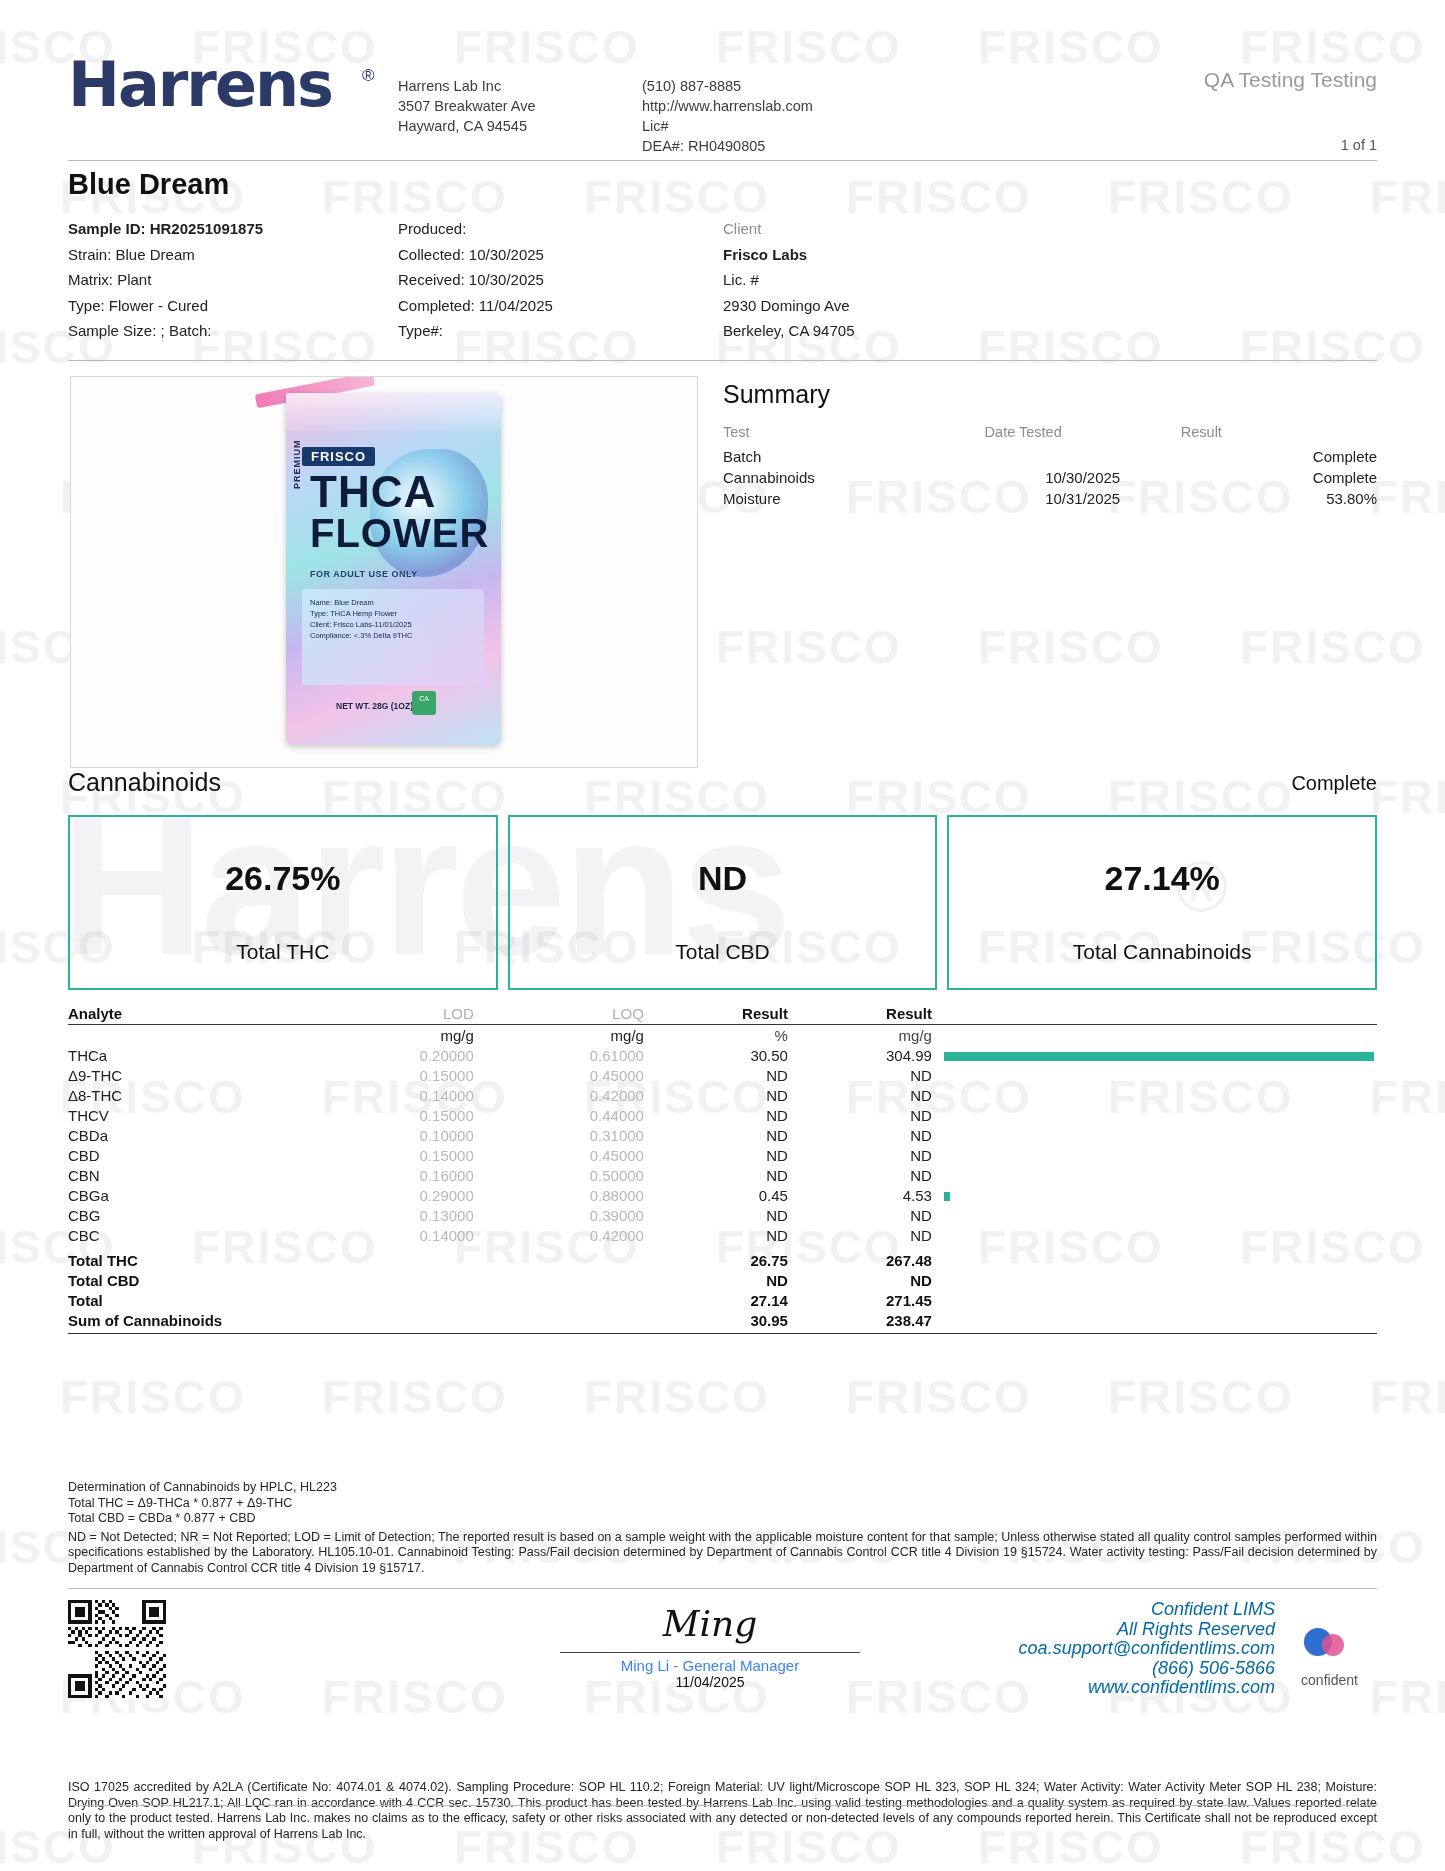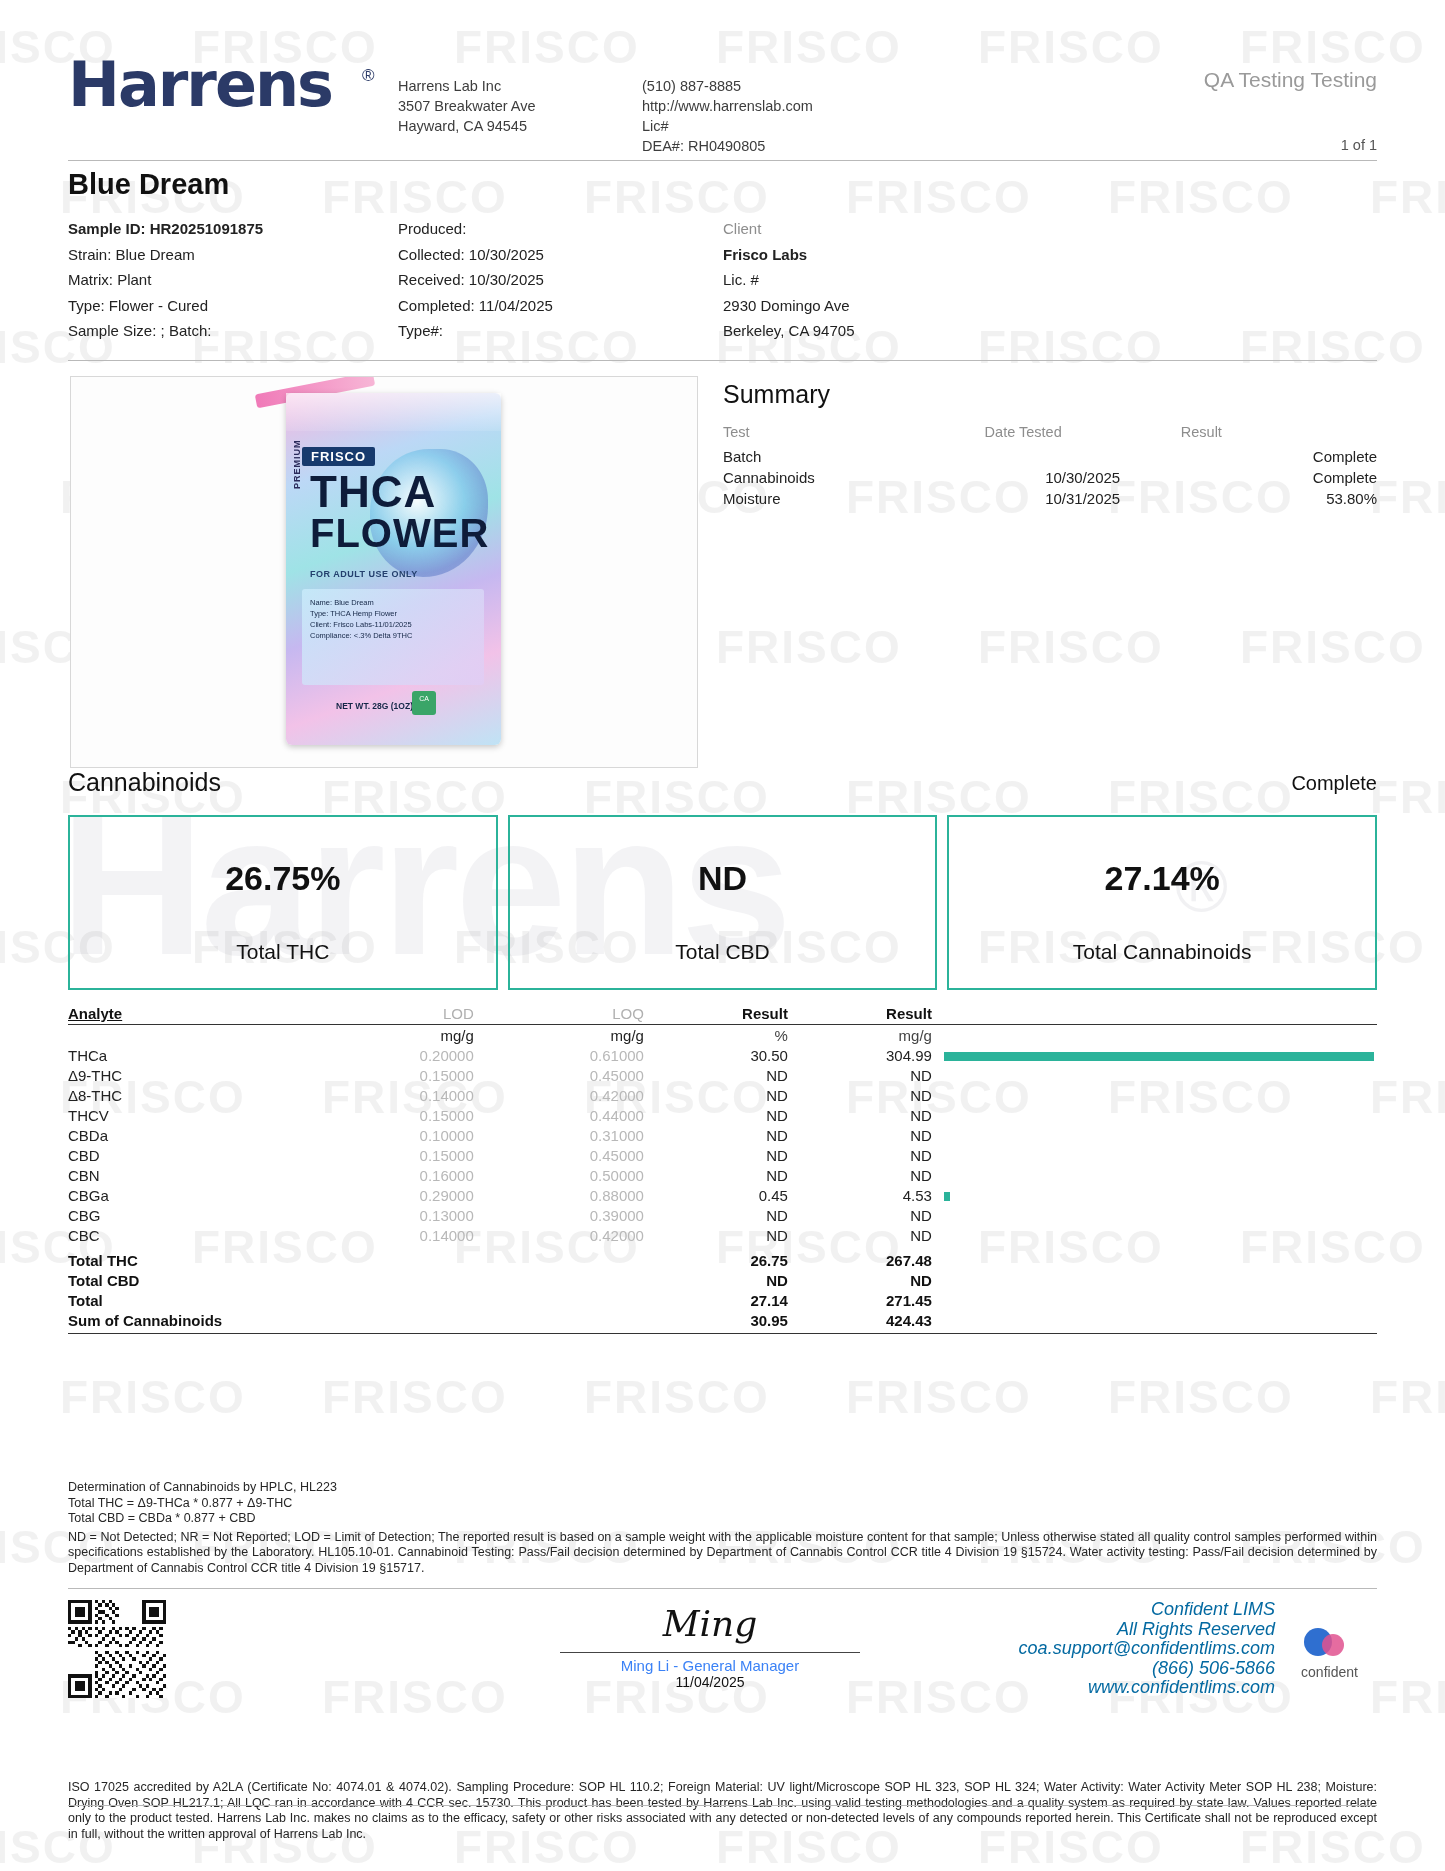"Analyte" table.analytes th.left { text-decoration: underline -> none }
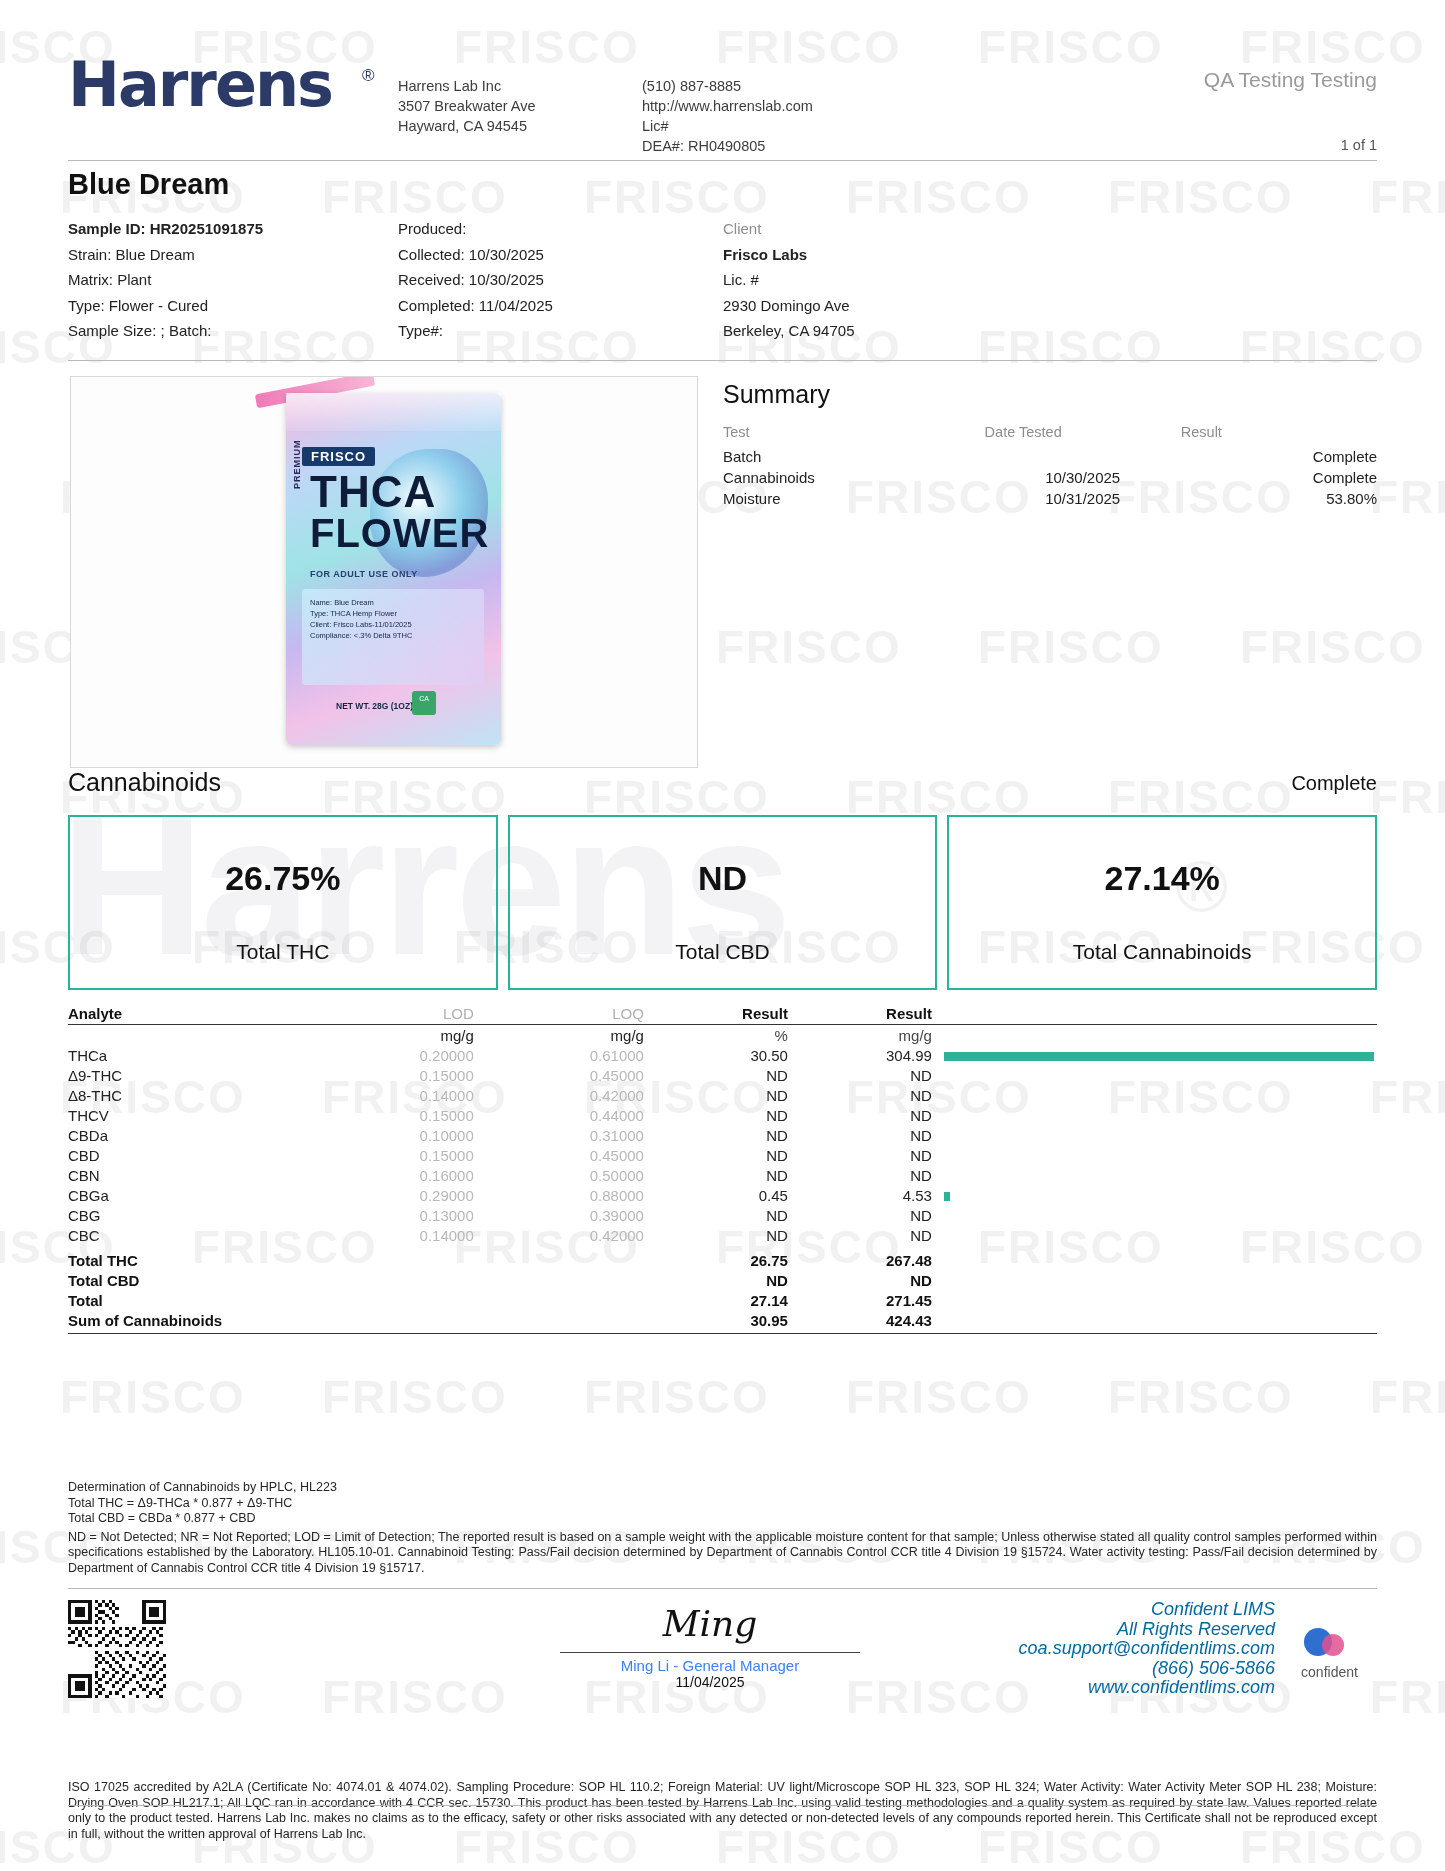"424.43" td { text: 424.43 -> 238.47 }
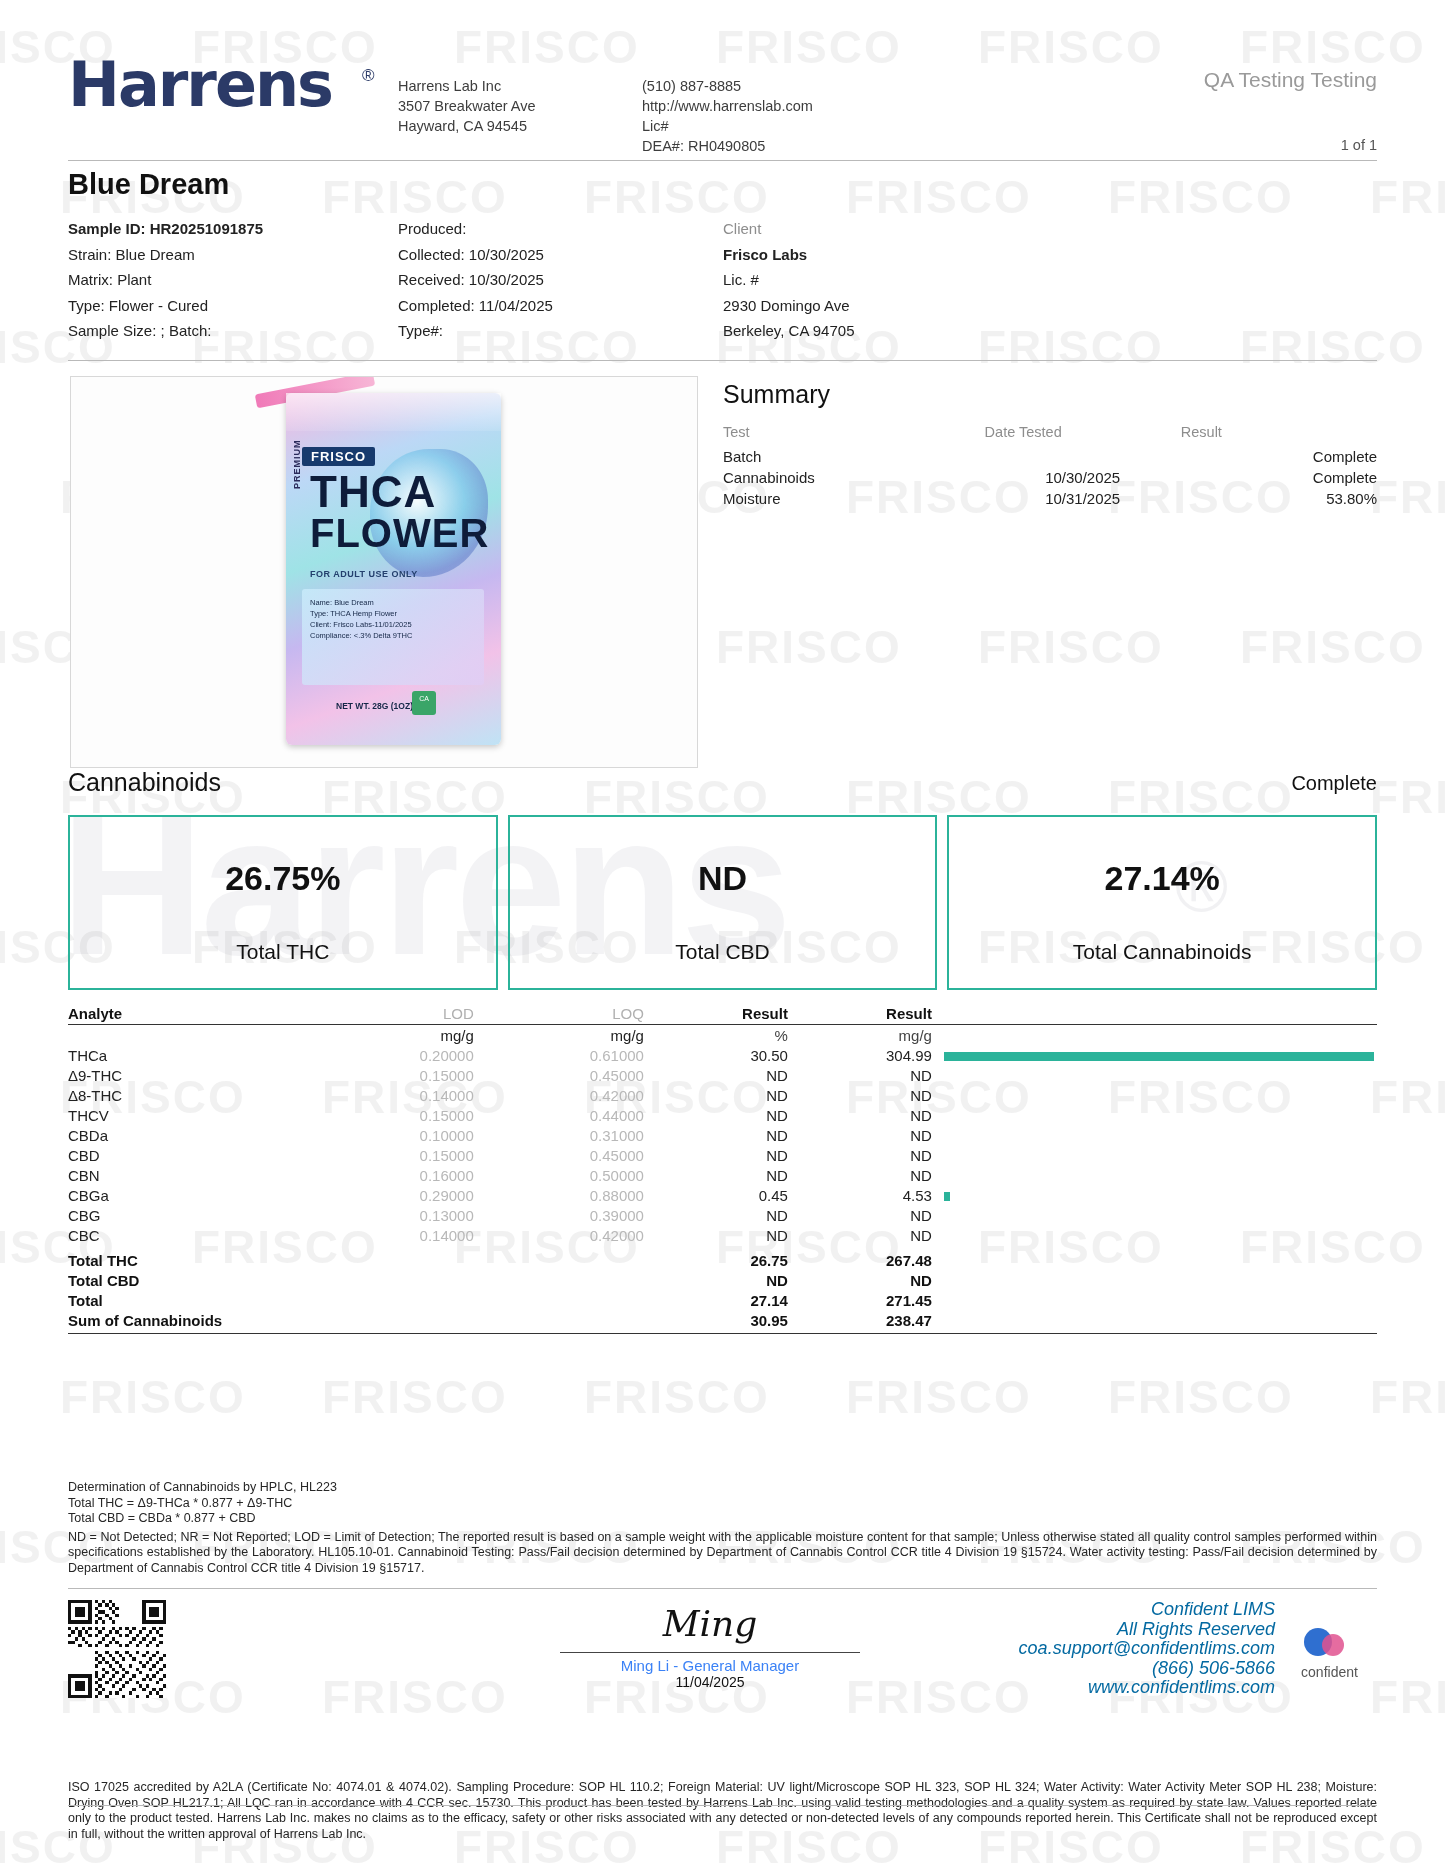"confident" .conf-word { margin-top: 2px -> 10px }
